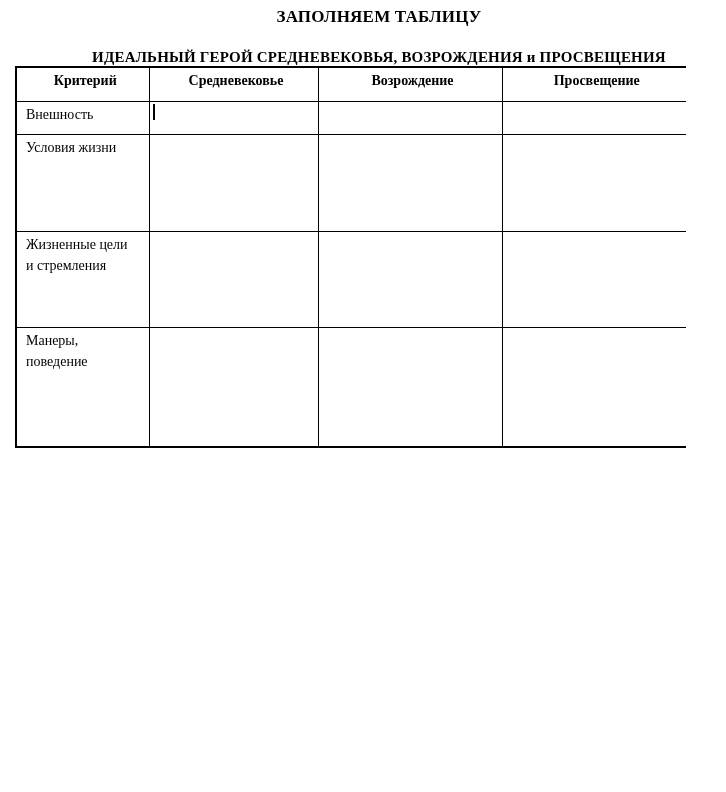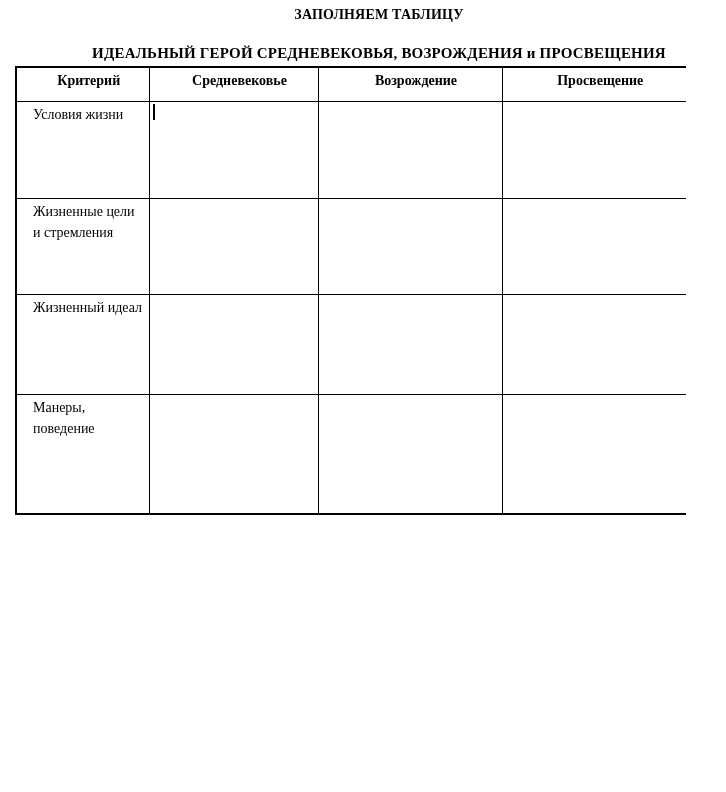"ЗАПОЛНЯЕМ ТАБЛИЦУ" .doc-title { font-size: 14px -> 17px }
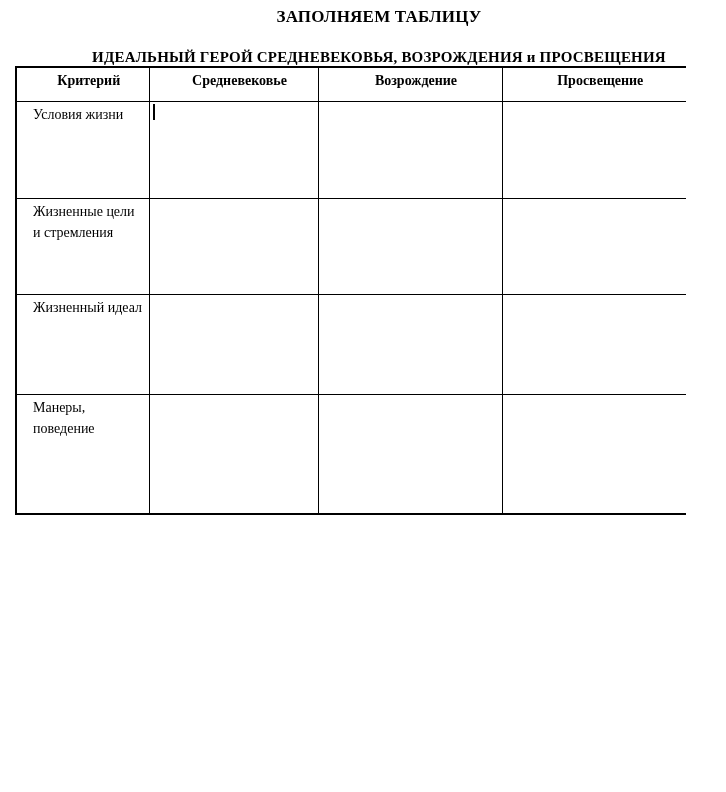"Критерий" .grid th, .grid td { padding: 2px 4px 0 16px -> 2px 4px 0 9px }
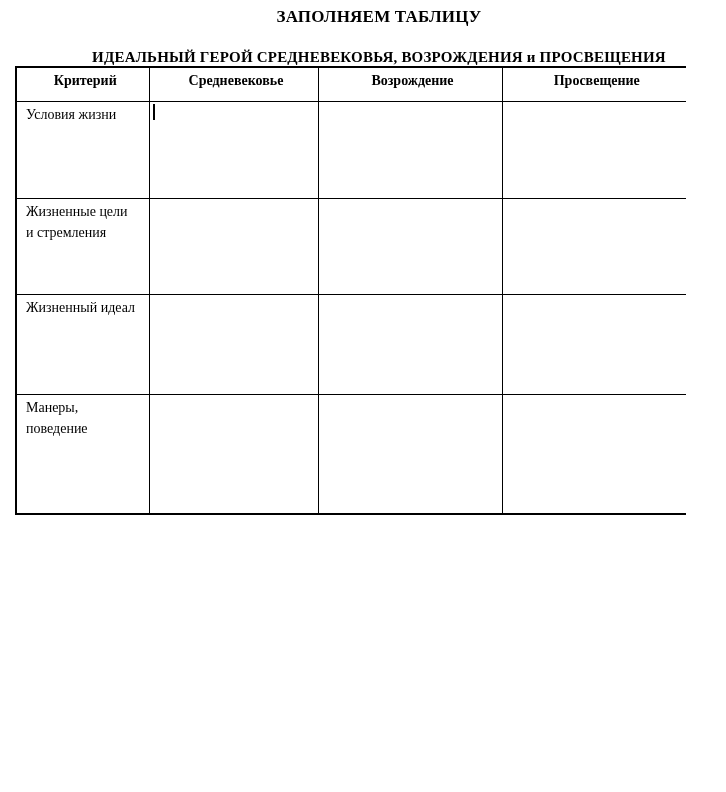"Внешность" tr.r0 { html: none -> <tr> <td>Внешность</td> <td></td> <td></td> <td></td> </tr> }
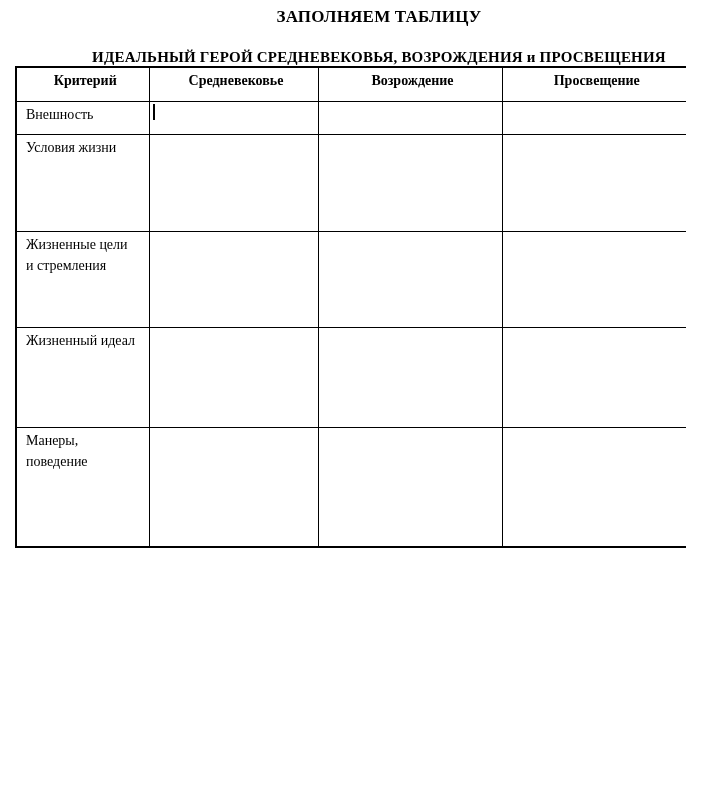"Жизненный идеал" tr.r5 { html: <tr> <td>Жизненный идеал</td> <td></td> <td></td> <td></td> </tr> -> none }
